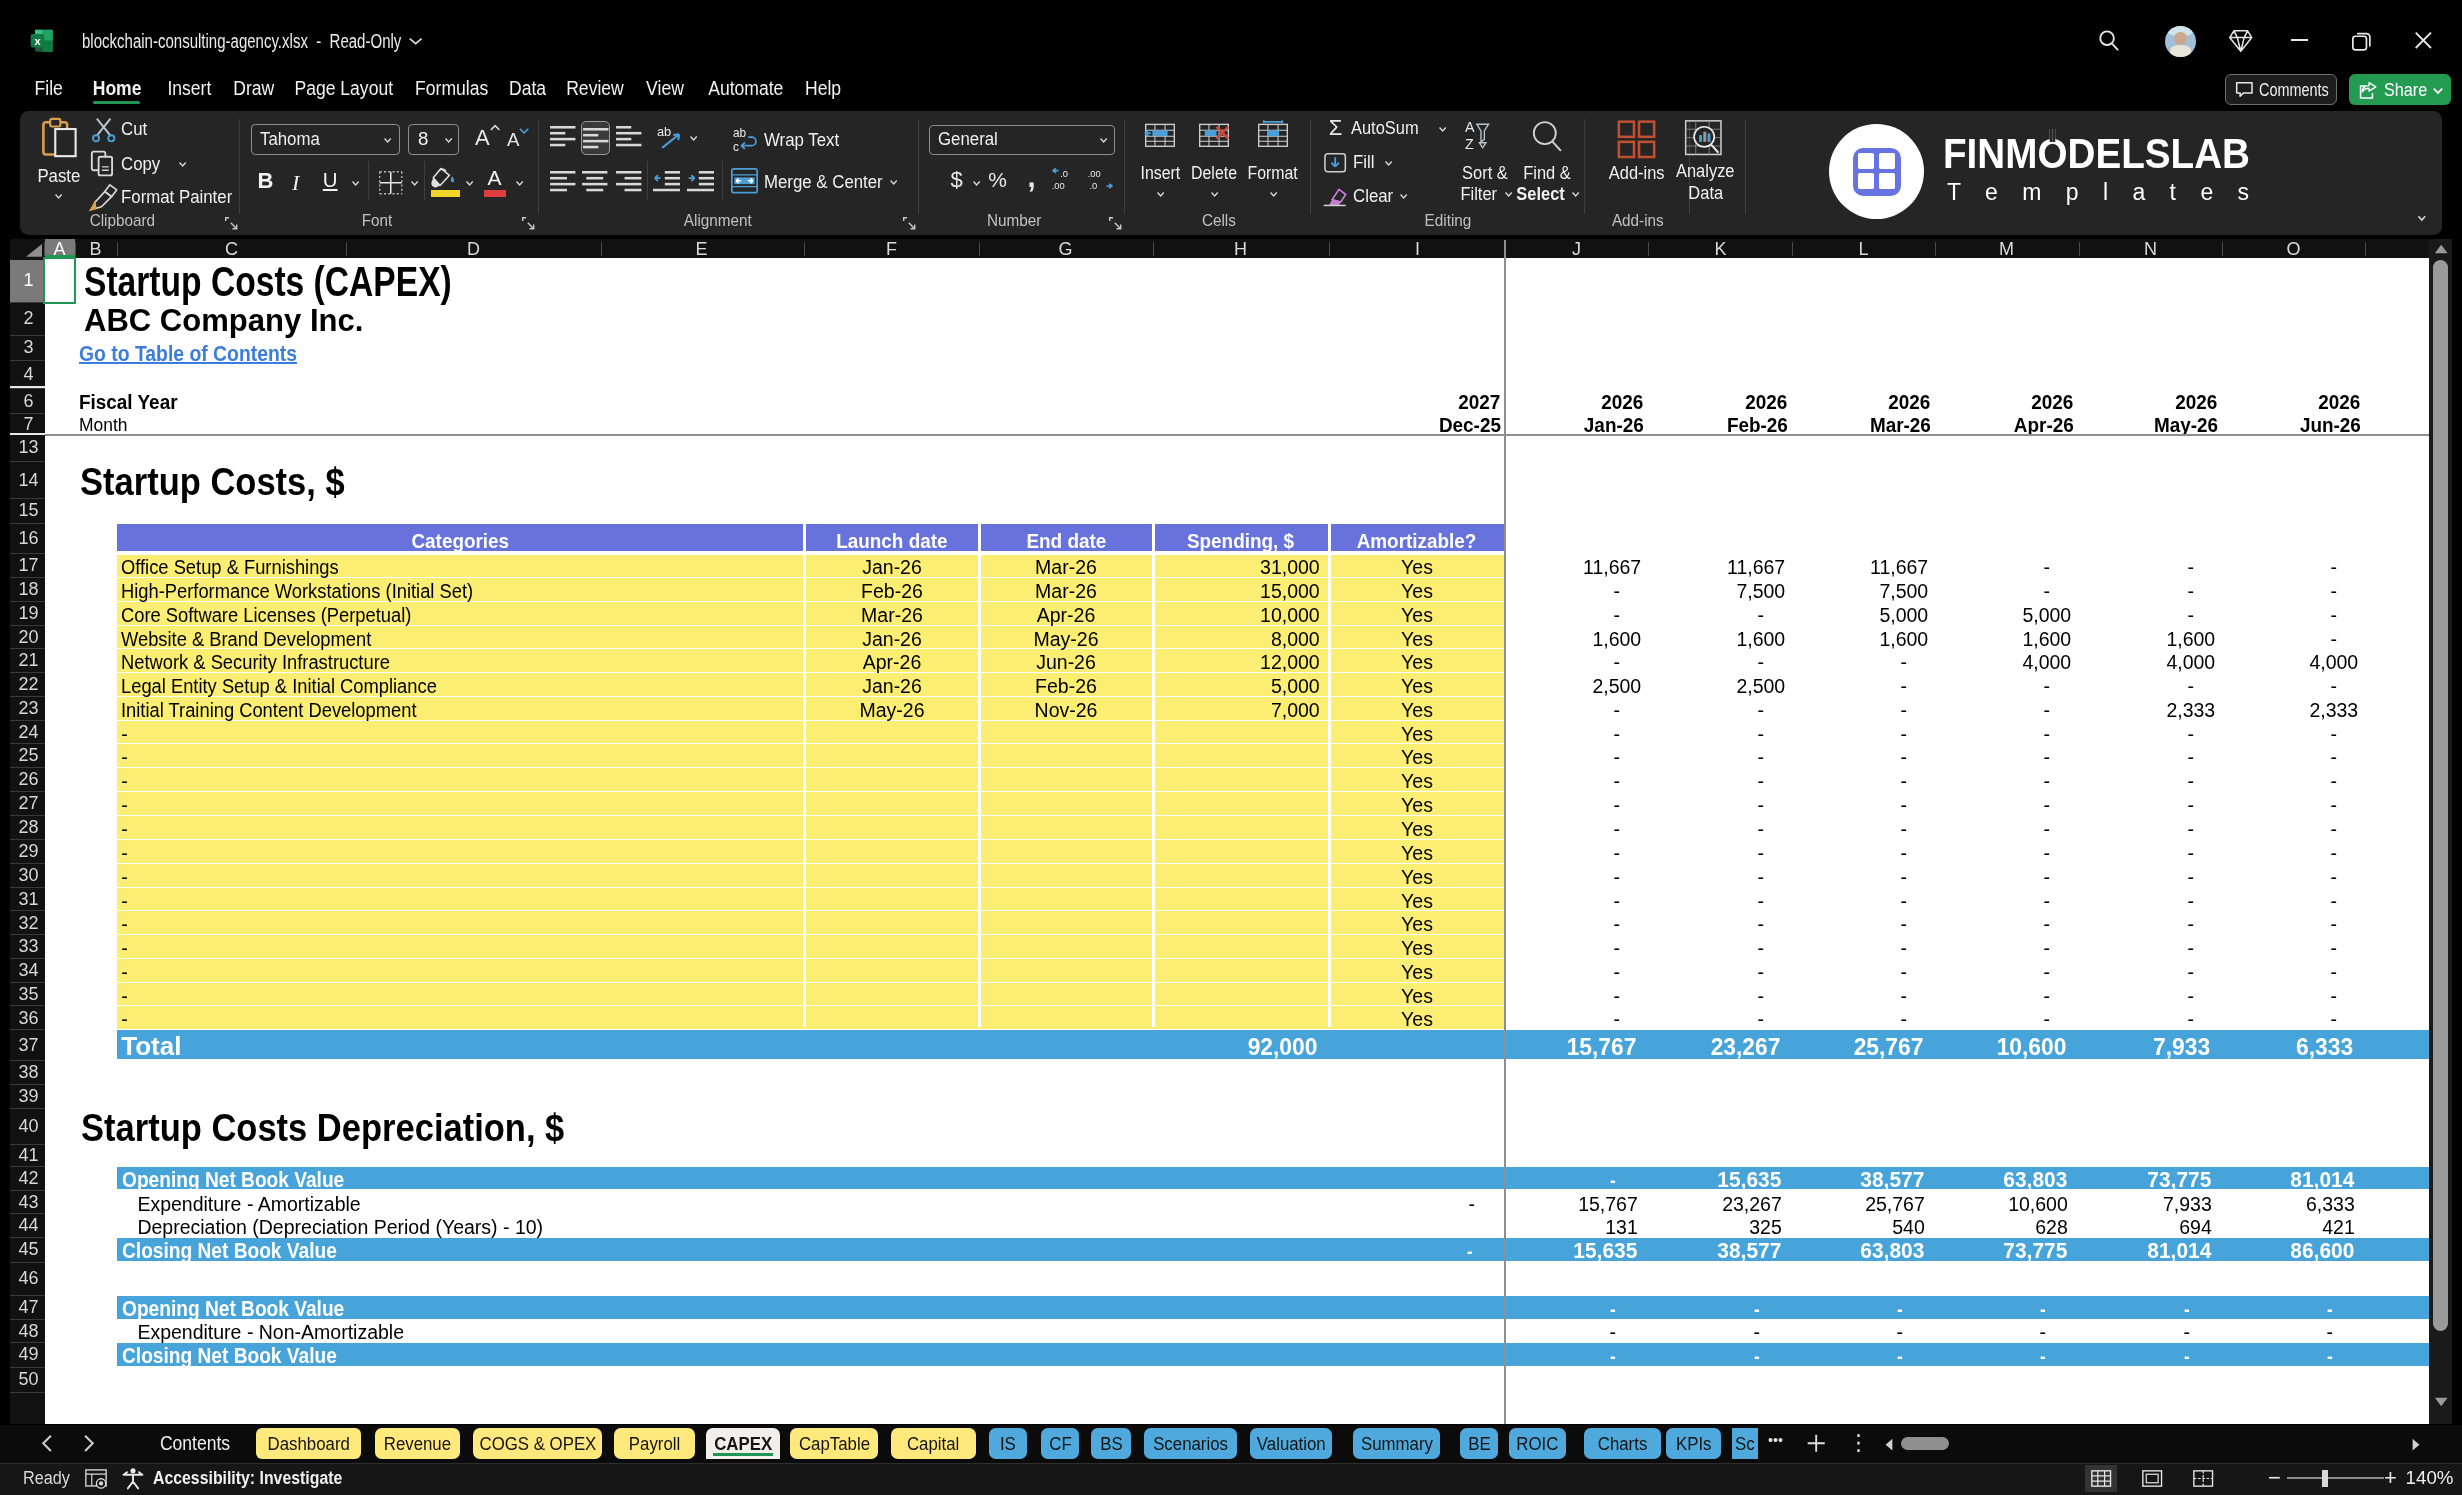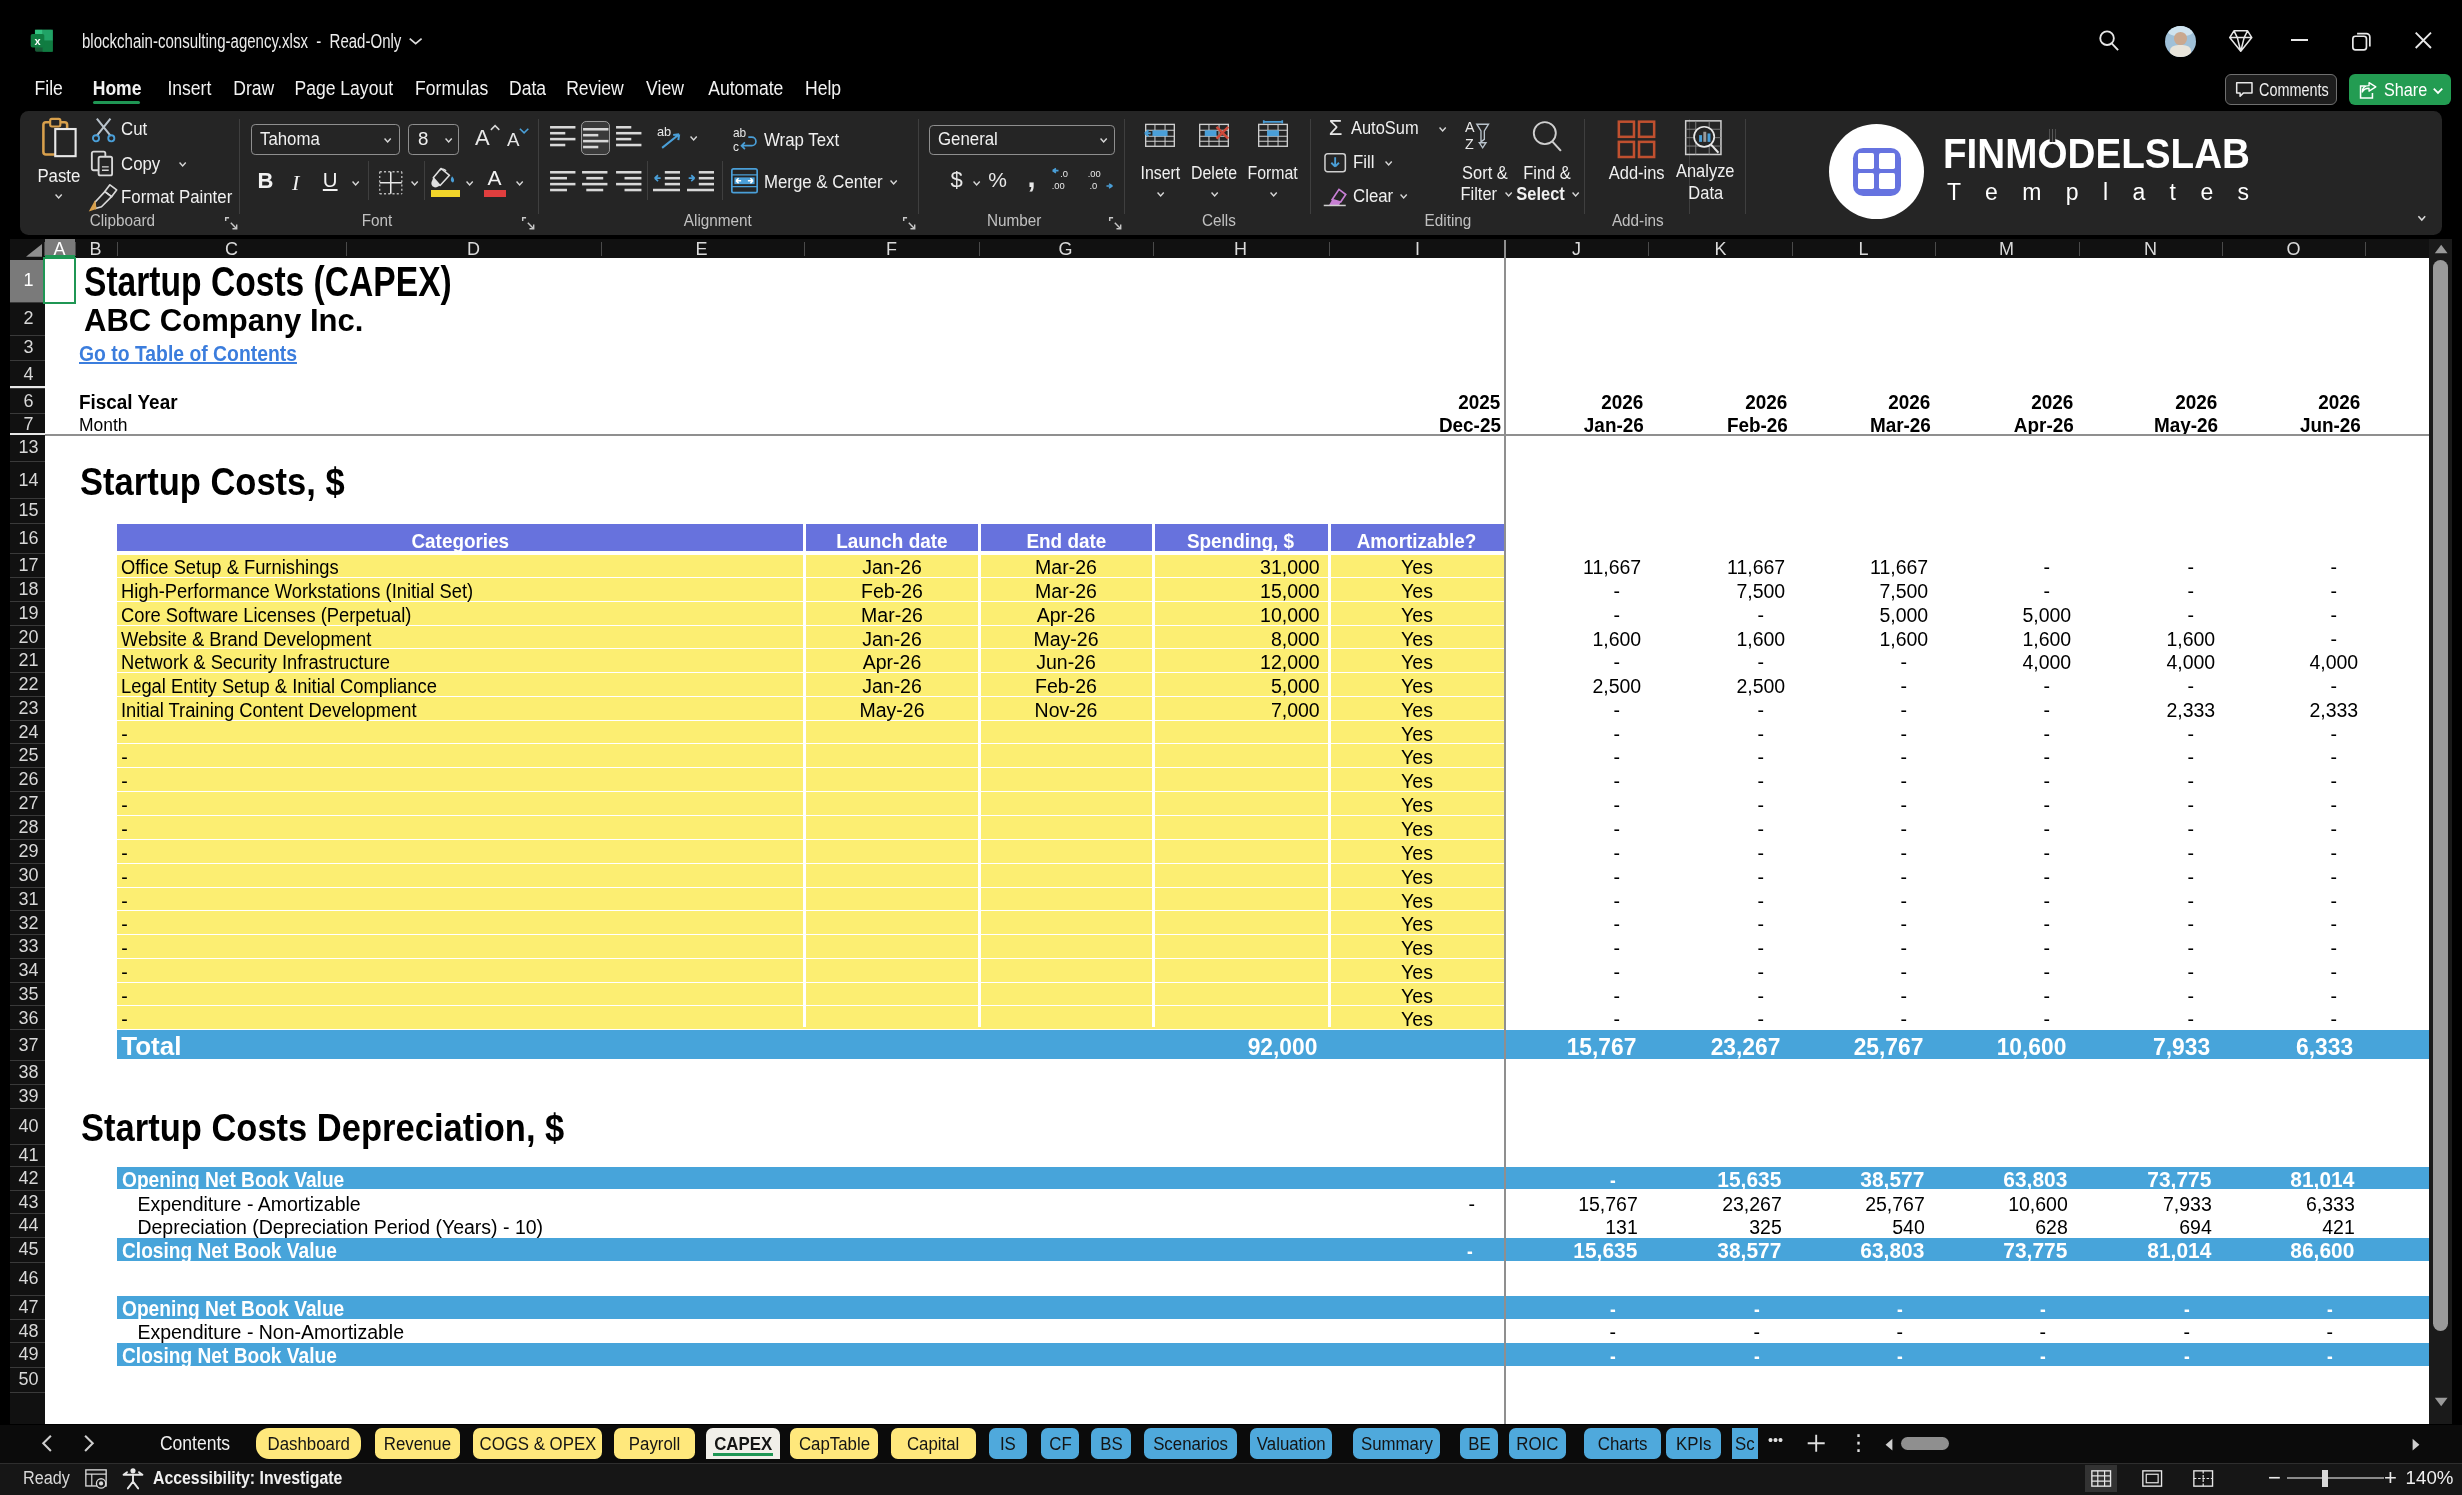"2025" span { text: 2025 -> 2027 }
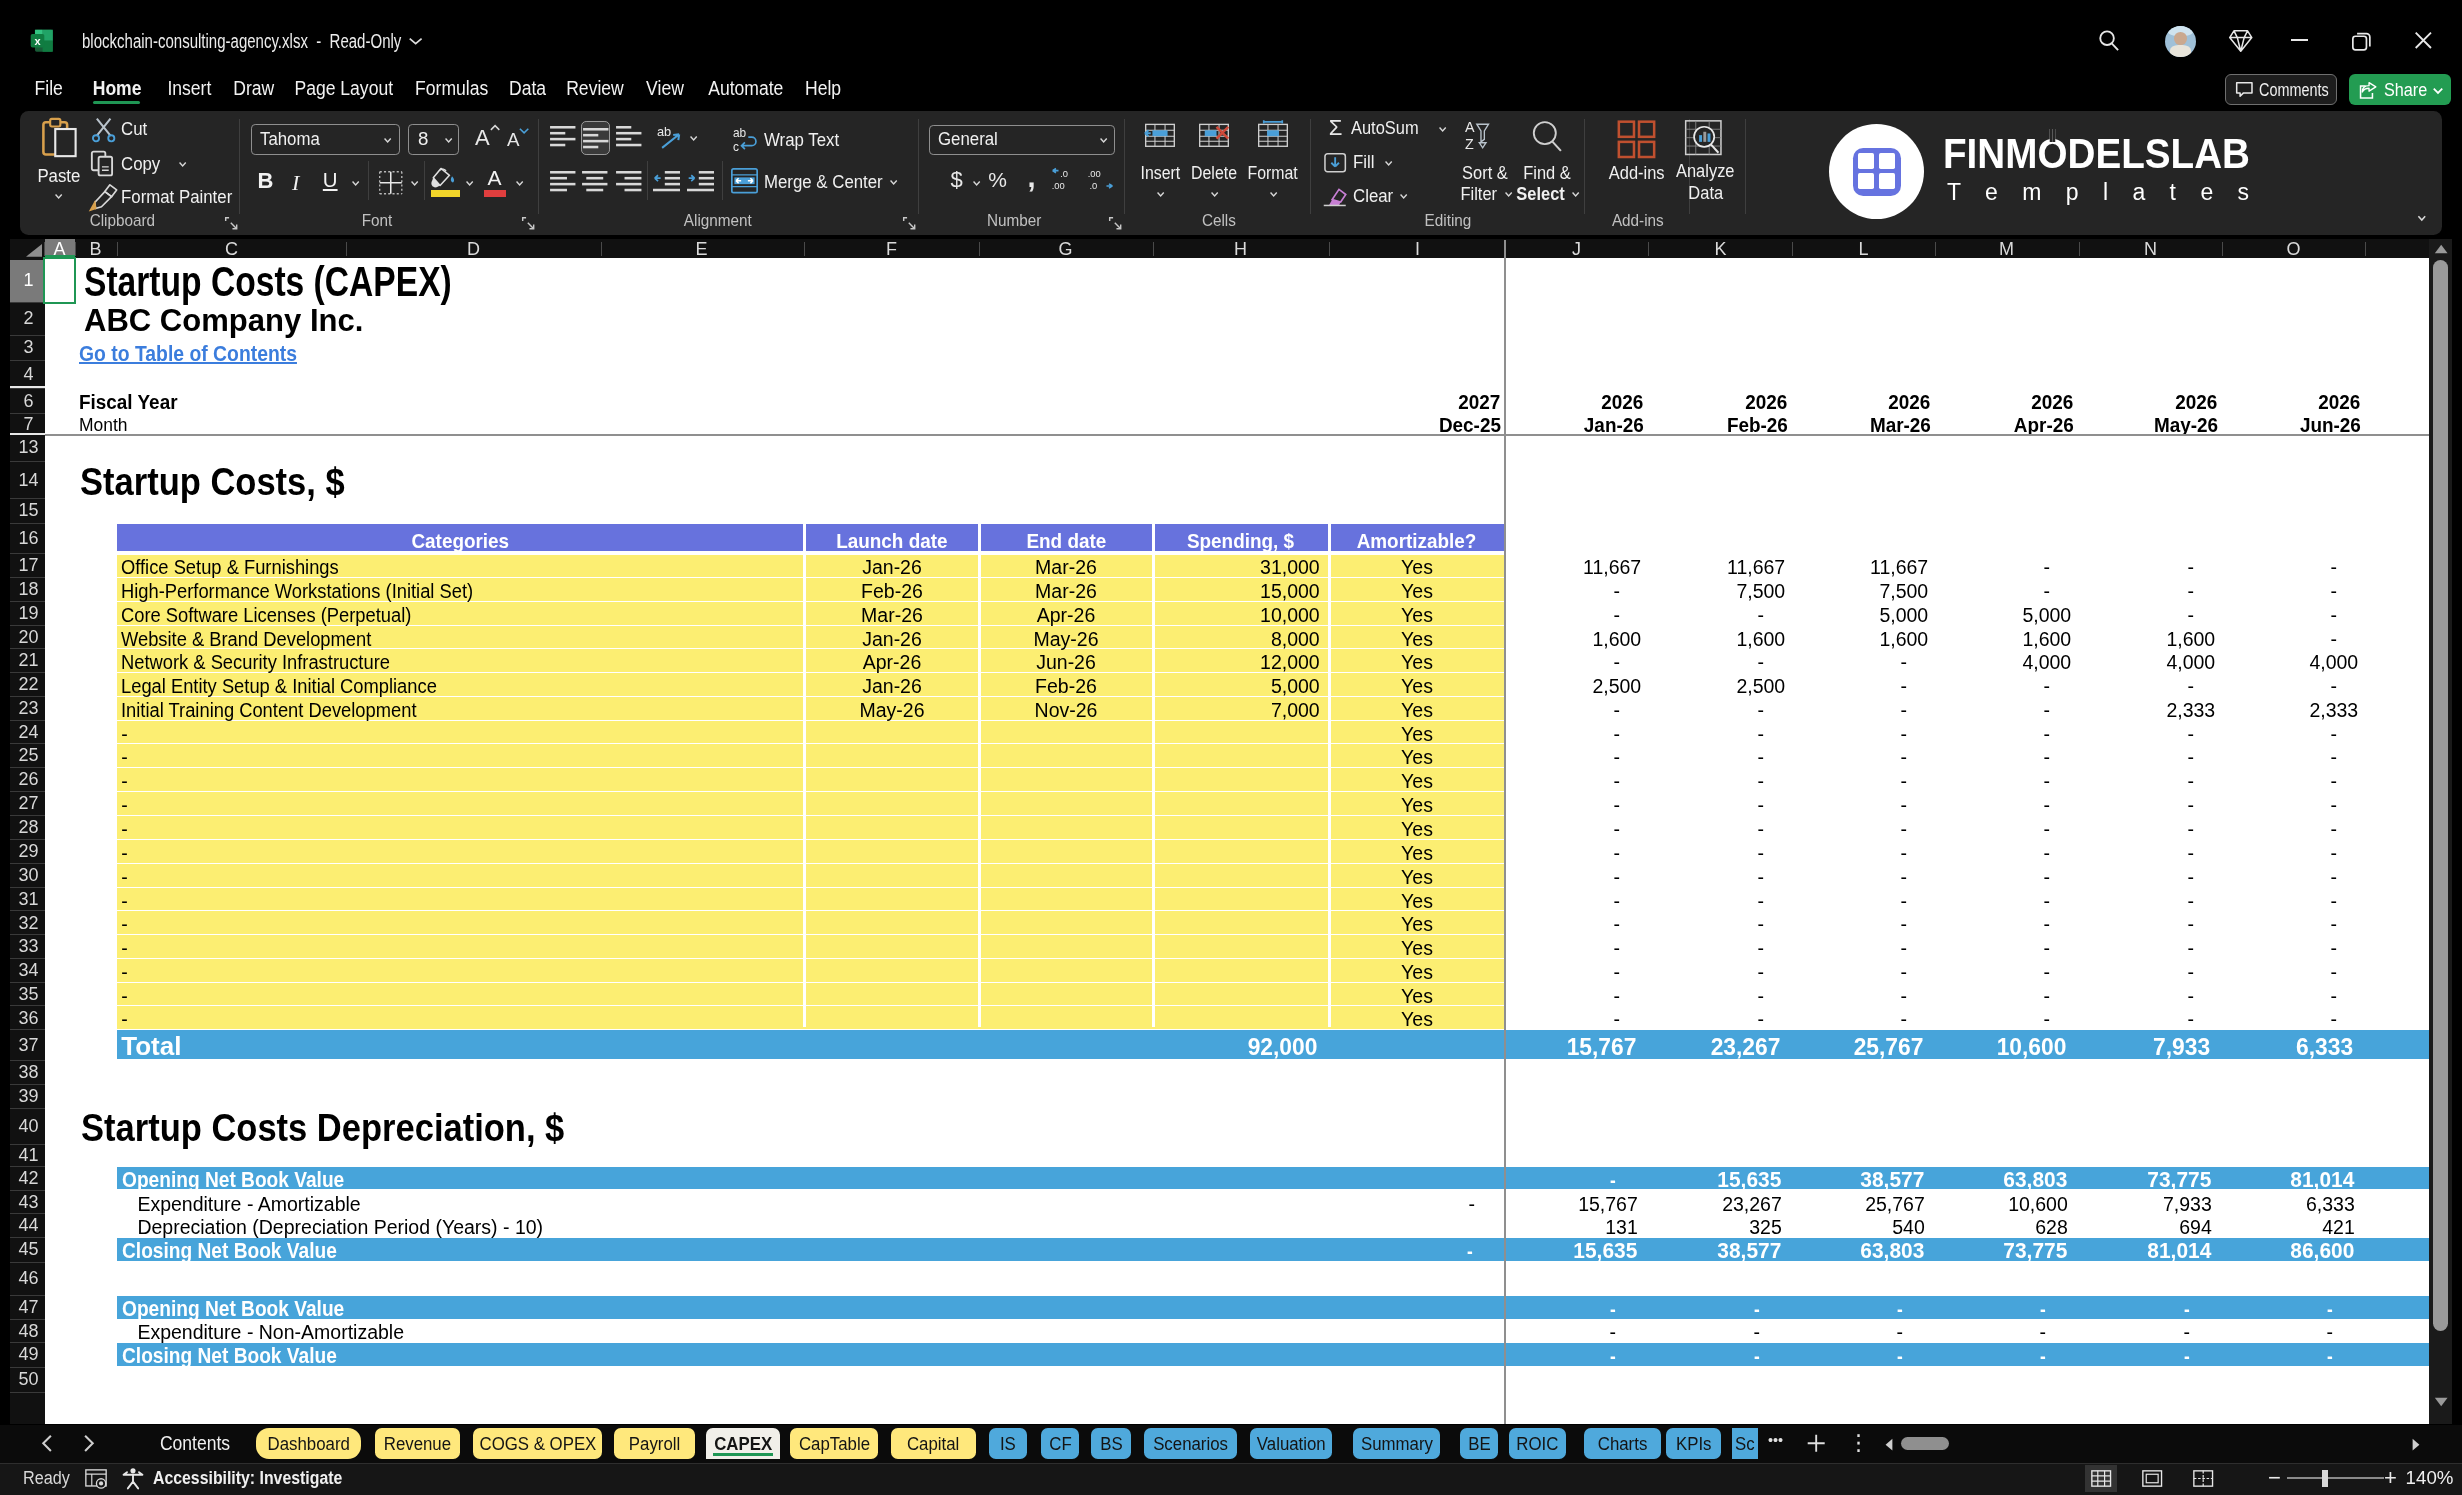"Dashboard" div.t { border-radius: 13px -> 6px }
